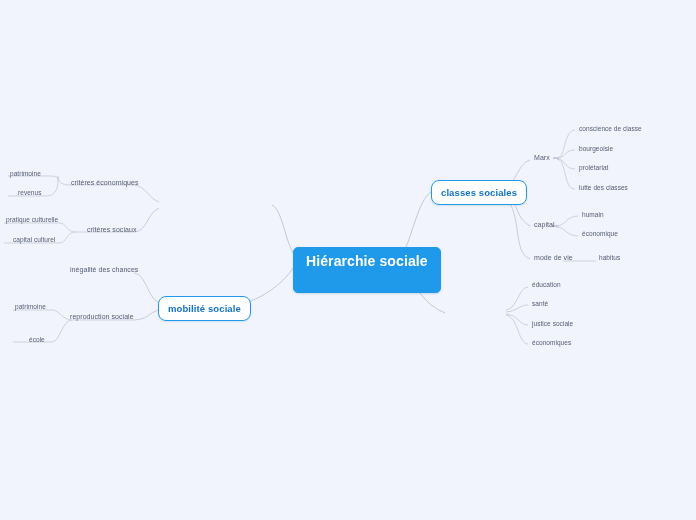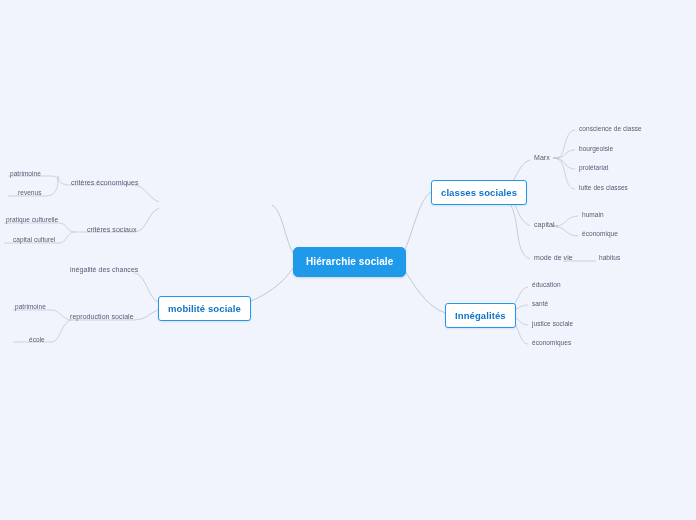"classes sociales" .node-l1 { border-radius: 3px -> 8px }
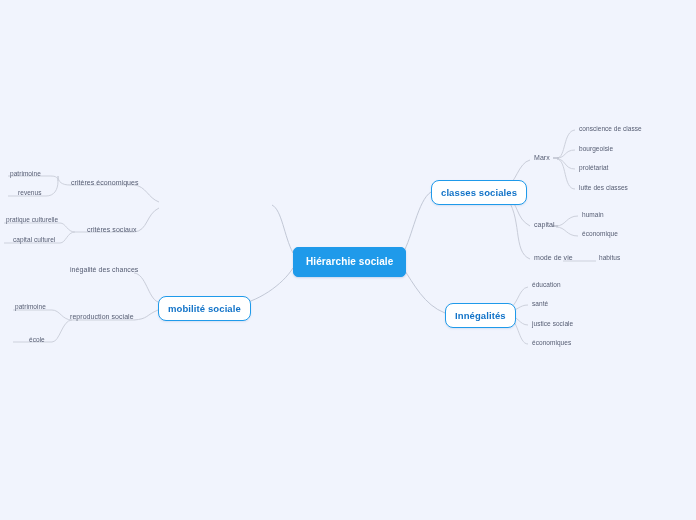"Hiérarchie sociale" .node-root { font-size: 10px -> 14px; padding: 7px 12px 8px 12px -> 7px 12px 24px 12px }
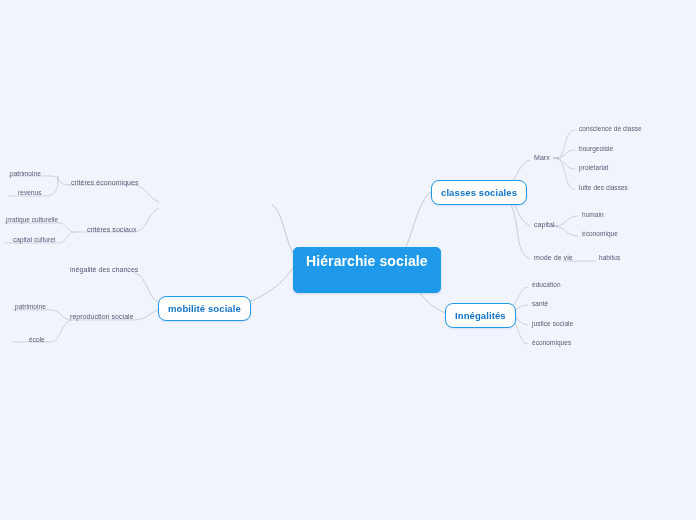"Innégalités" div.node { html: <div> <span>Innégalités</span> </div> -> none }
